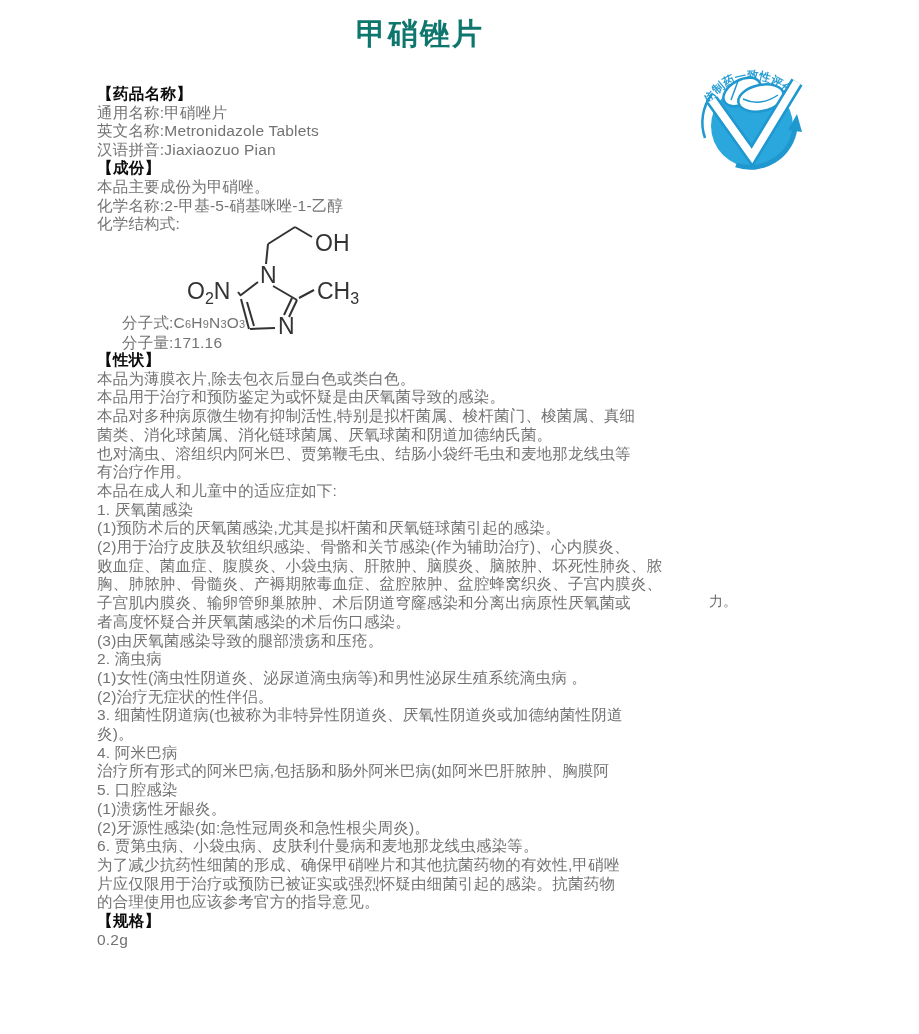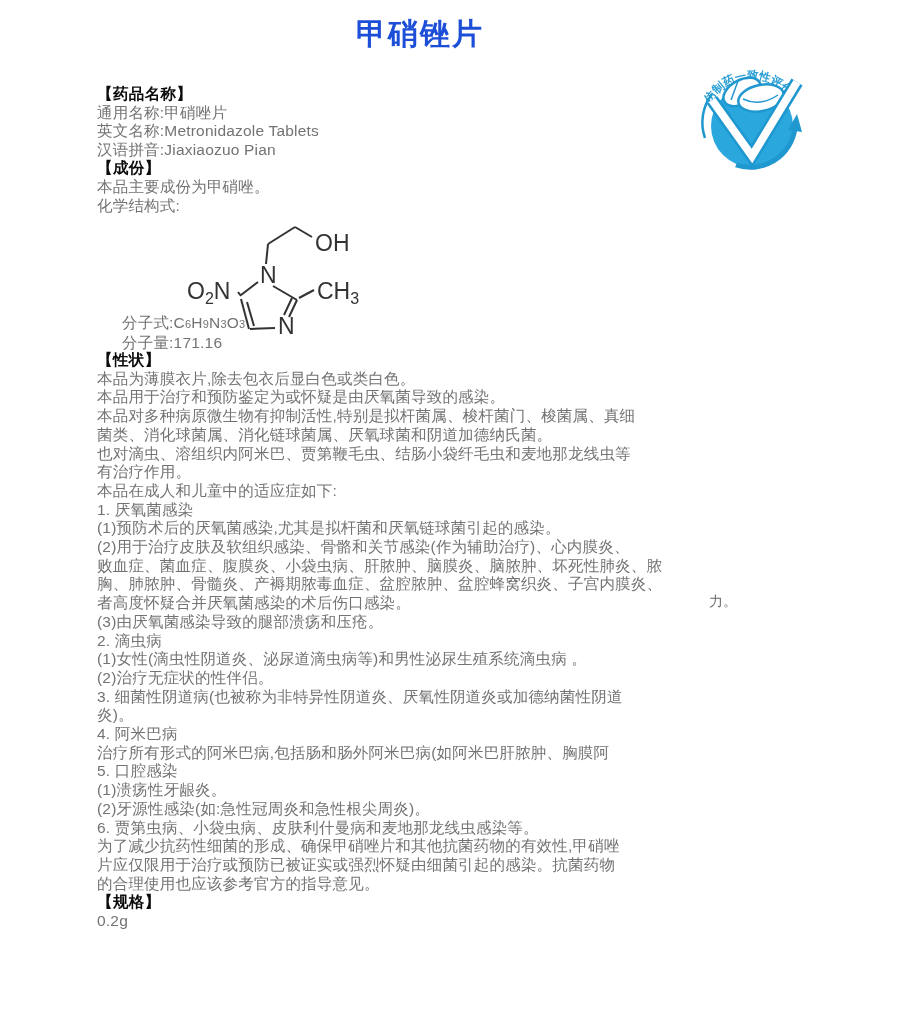"甲硝锉片" #page-title { color: #1d4ed8 -> #0f766e }
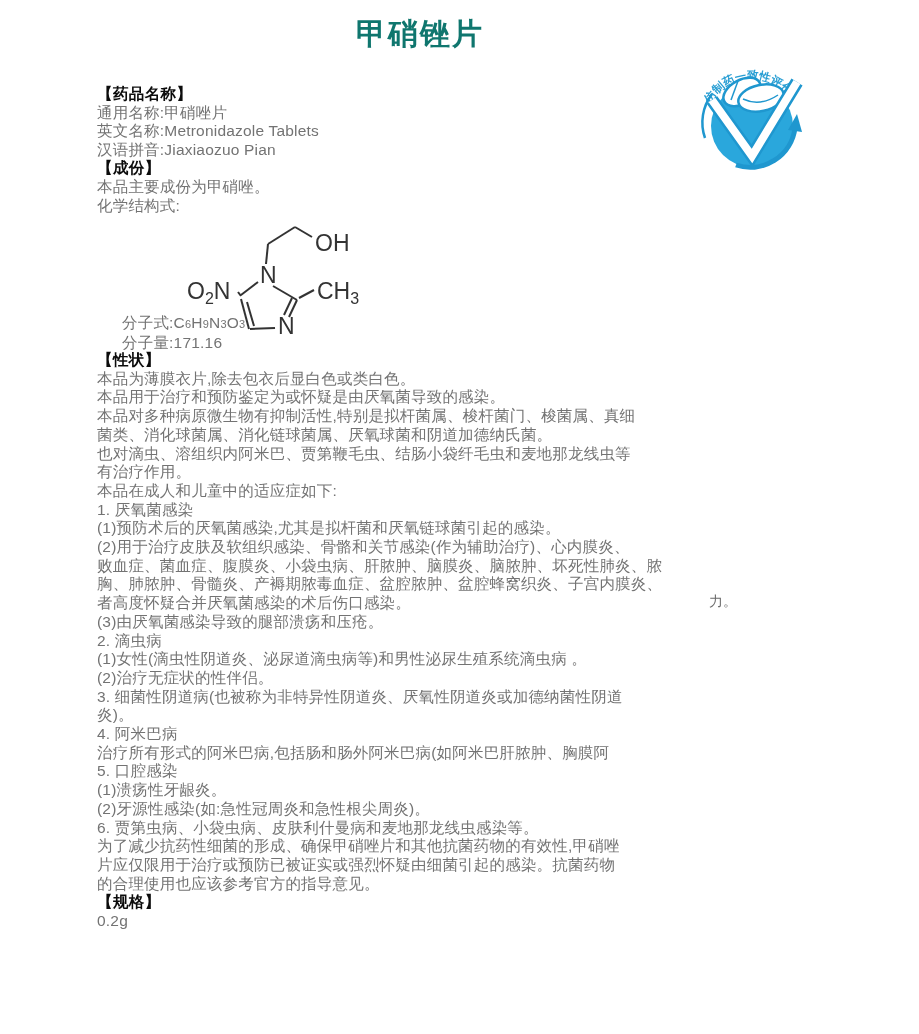"化学名称:2-甲基-5-硝基咪唑-1-乙醇" div.ln { html: none -> <div>化学名称:2-甲基-5-硝基咪唑-1-乙醇</div> }
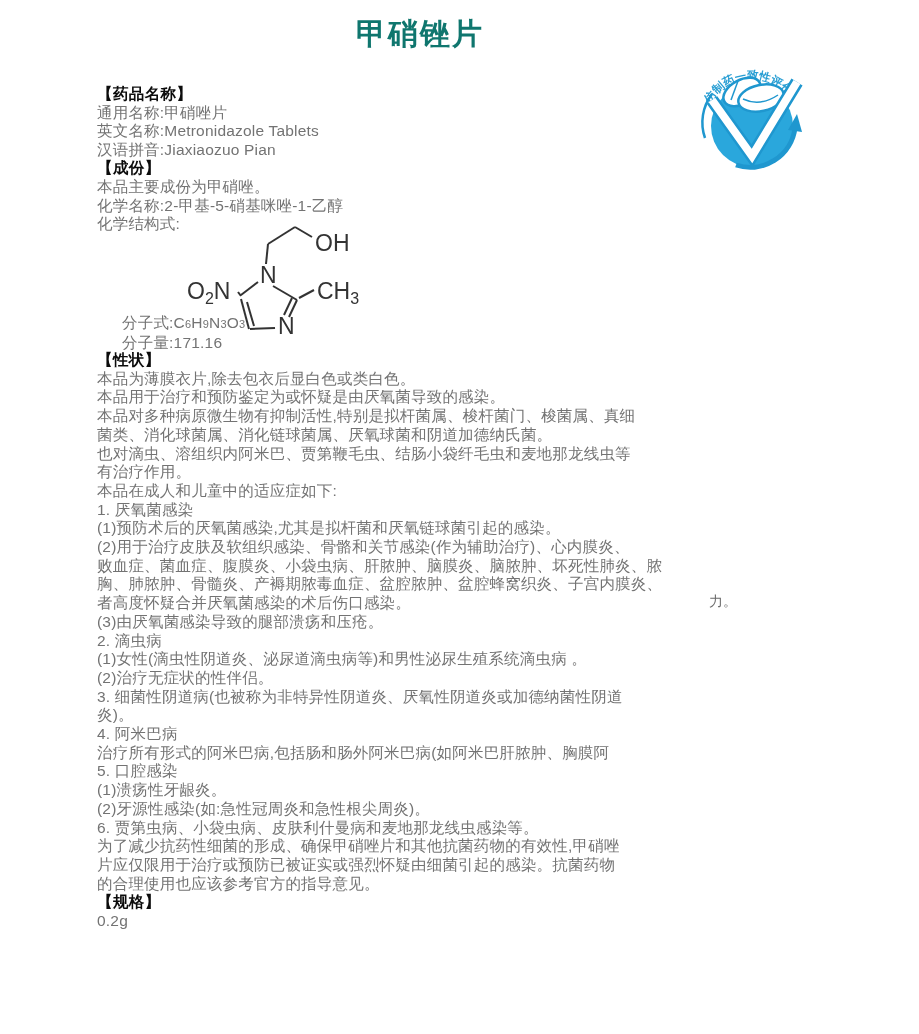"子宫肌内膜炎、输卵管卵巢脓肿、术后阴道穹窿感染和分离出病原性厌氧菌或" div.ln { html: none -> <div>子宫肌内膜炎、输卵管卵巢脓肿、术后阴道穹窿感染和分离出病原性厌氧菌或</div> }
